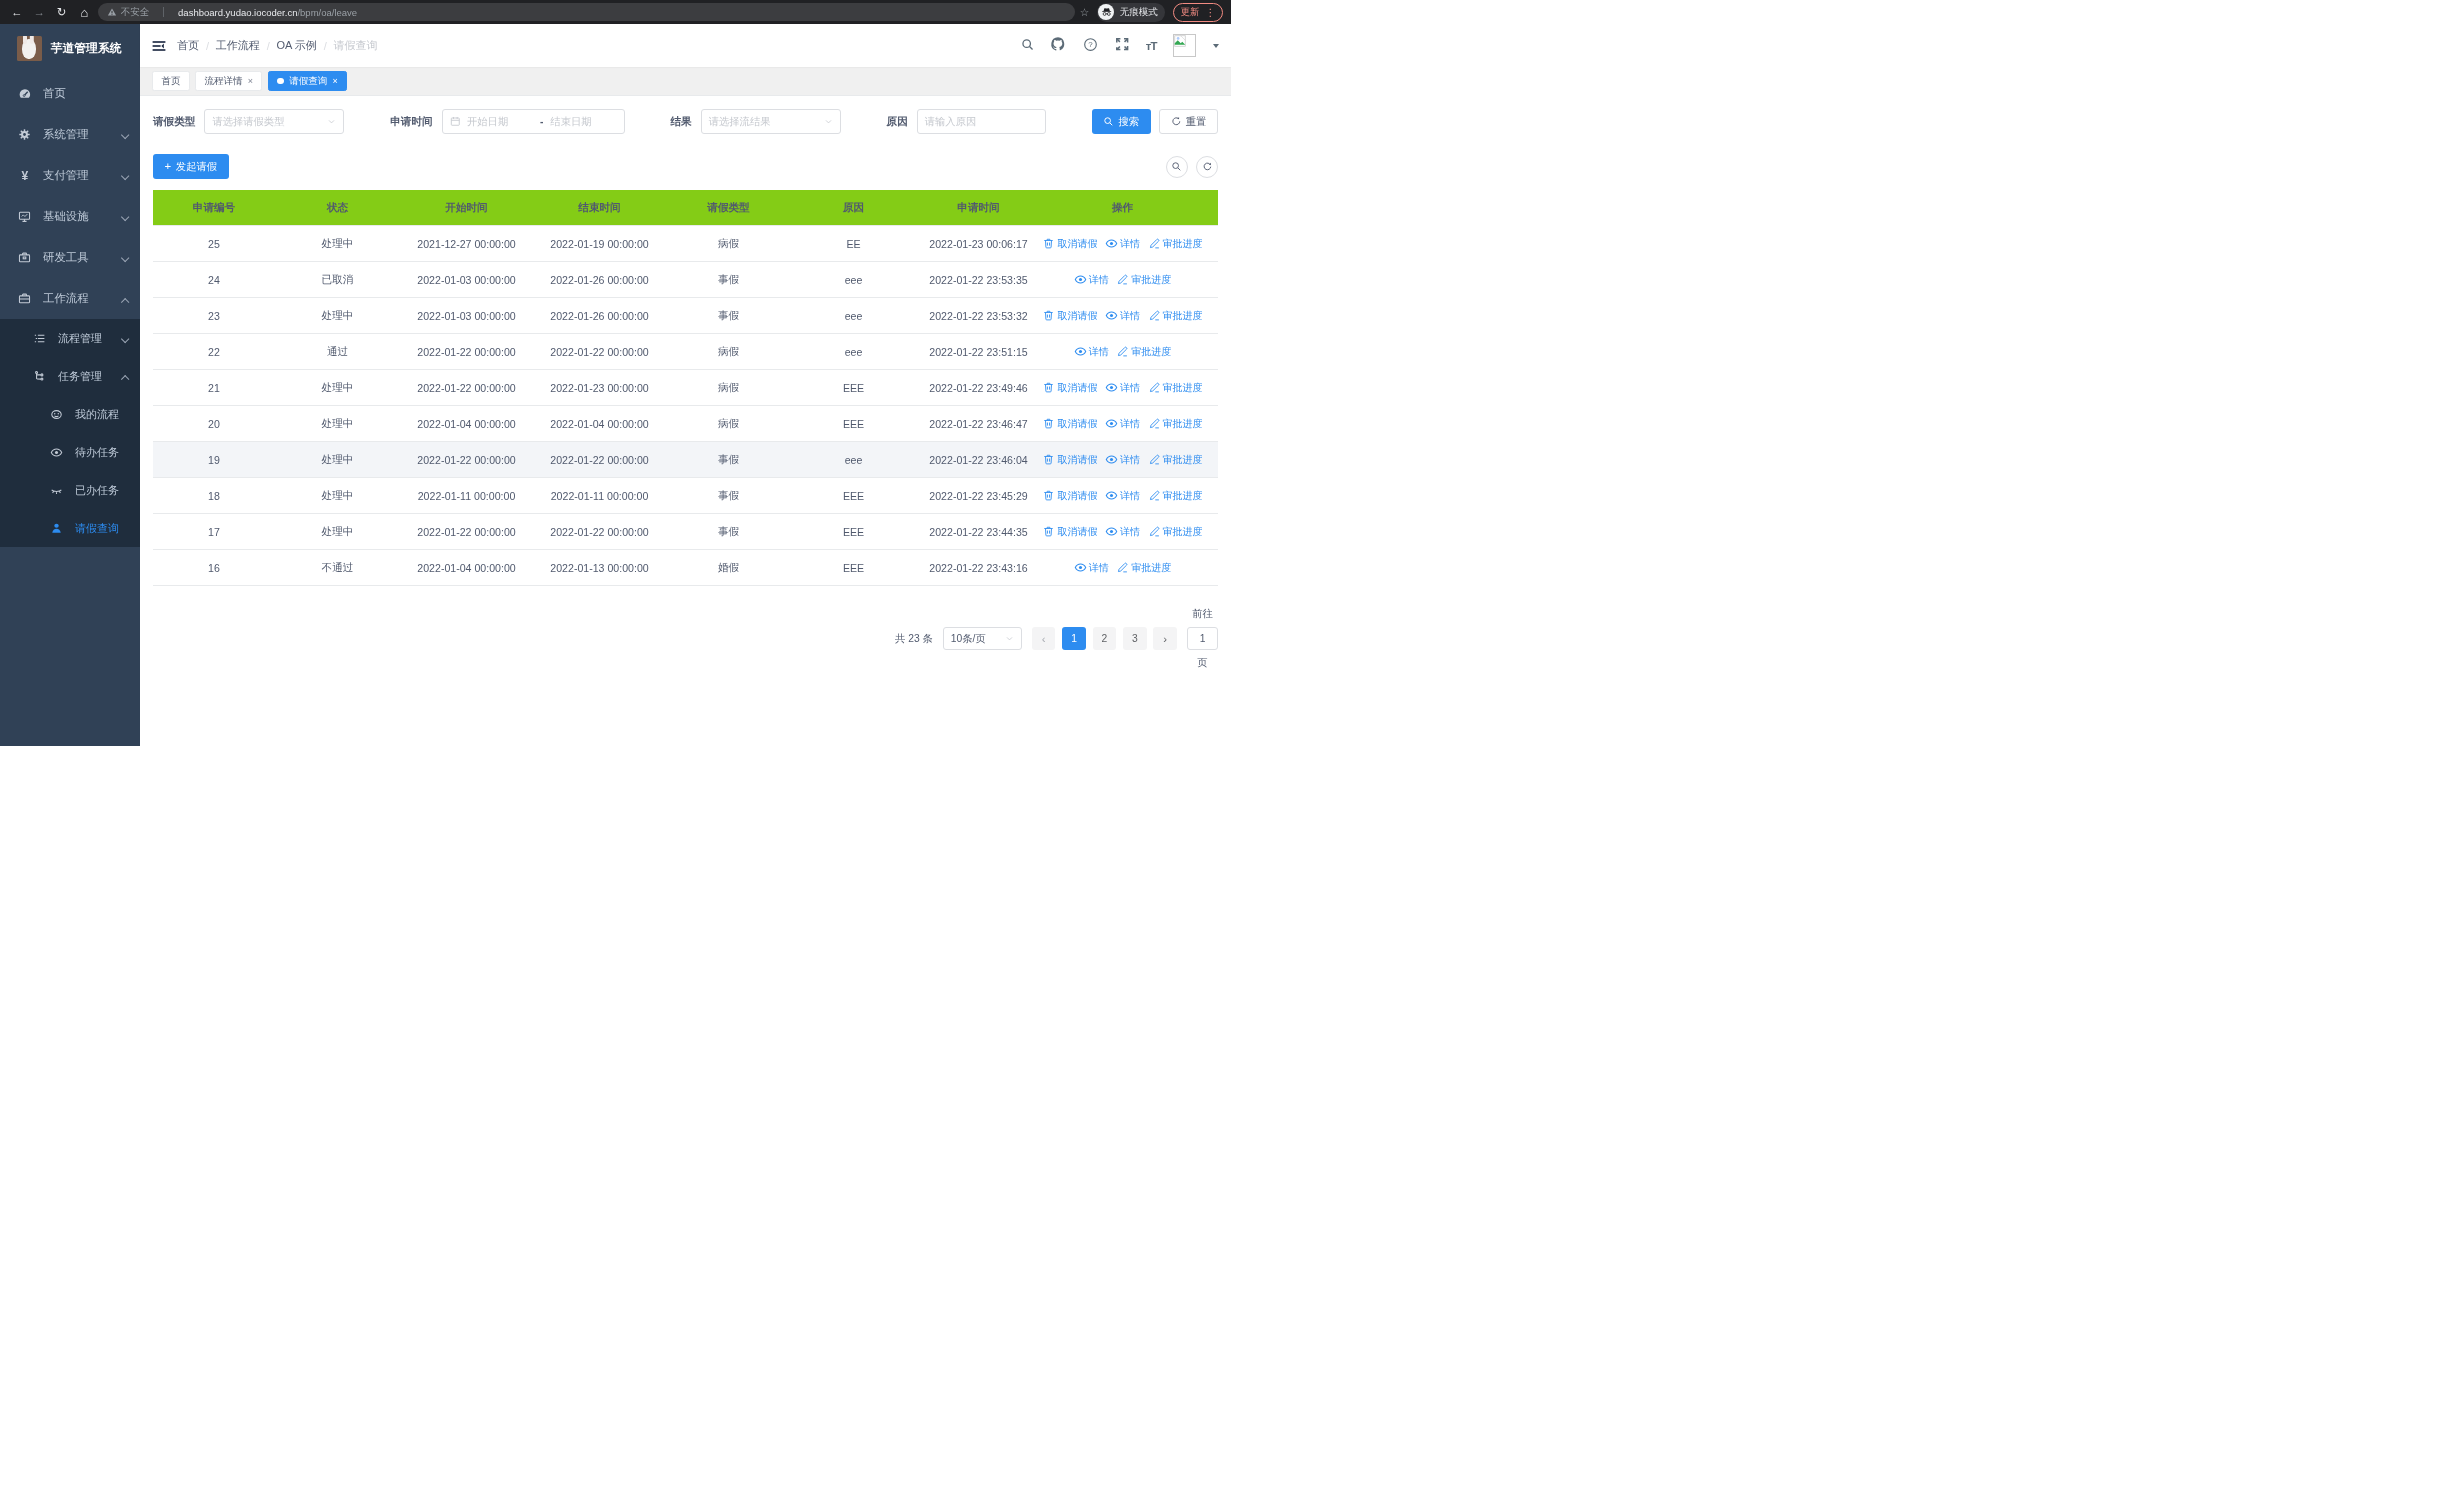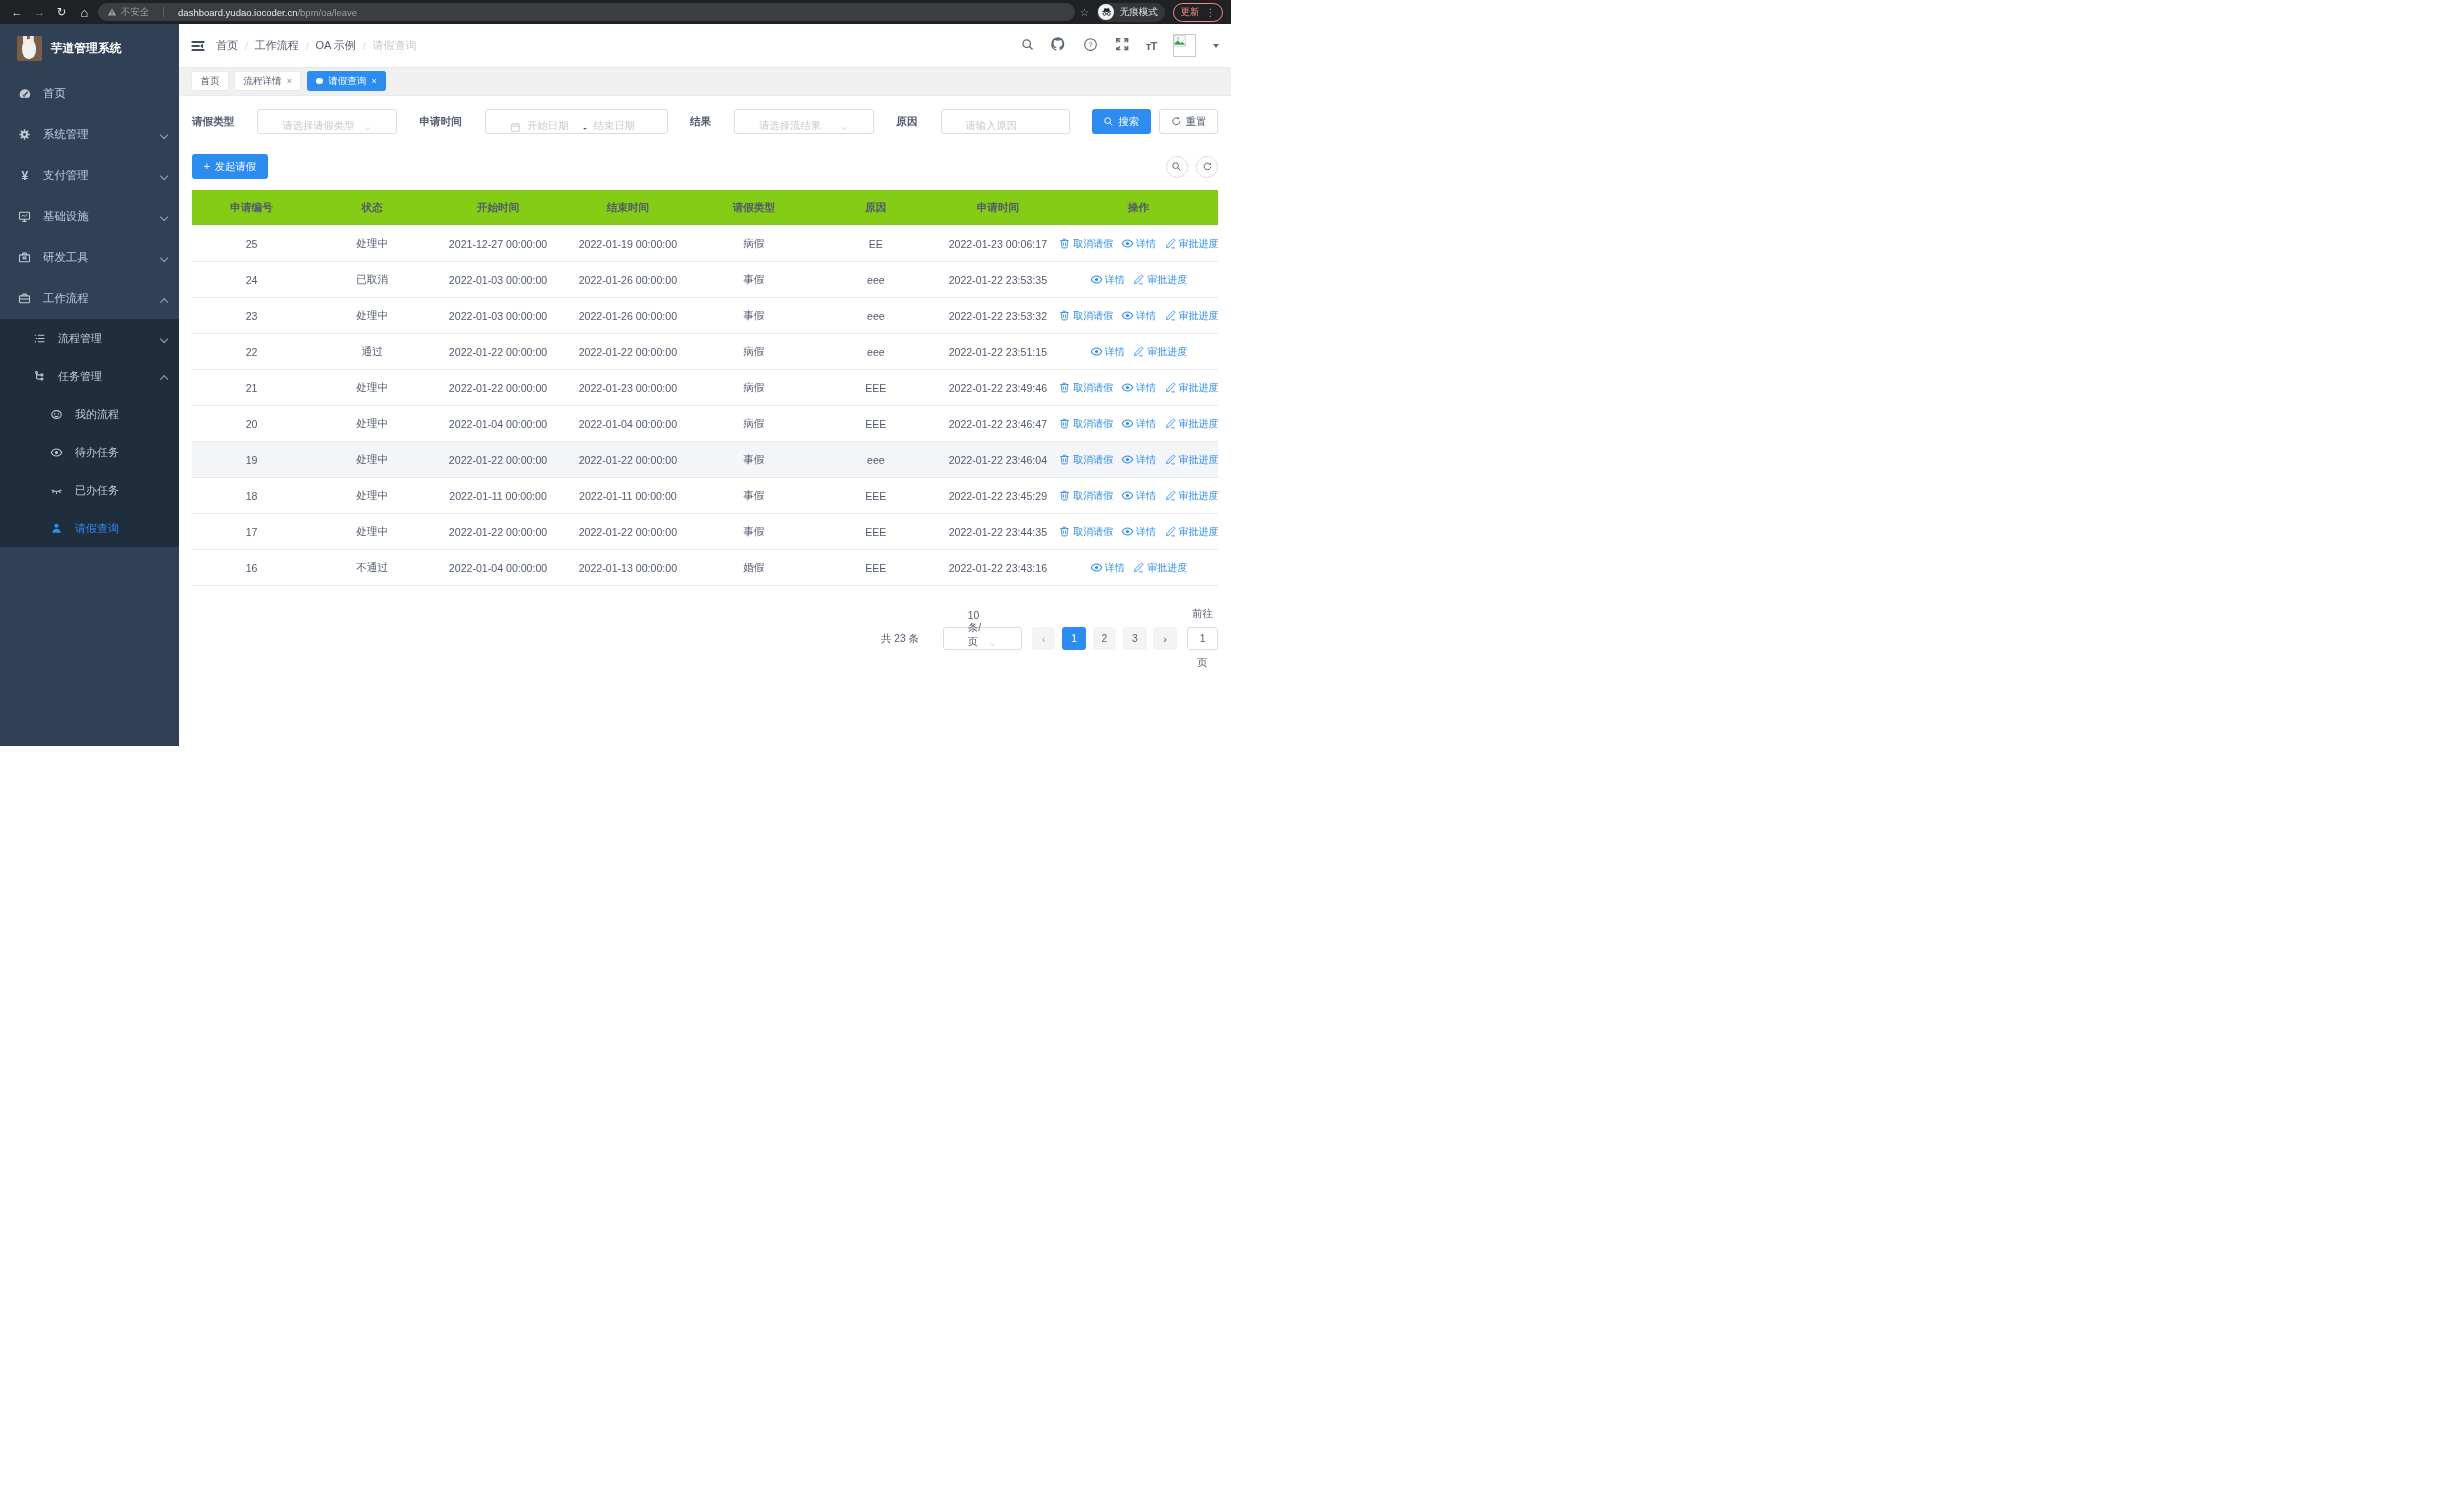"芋道管理系统" .sidebar { width: 179px -> 140px }
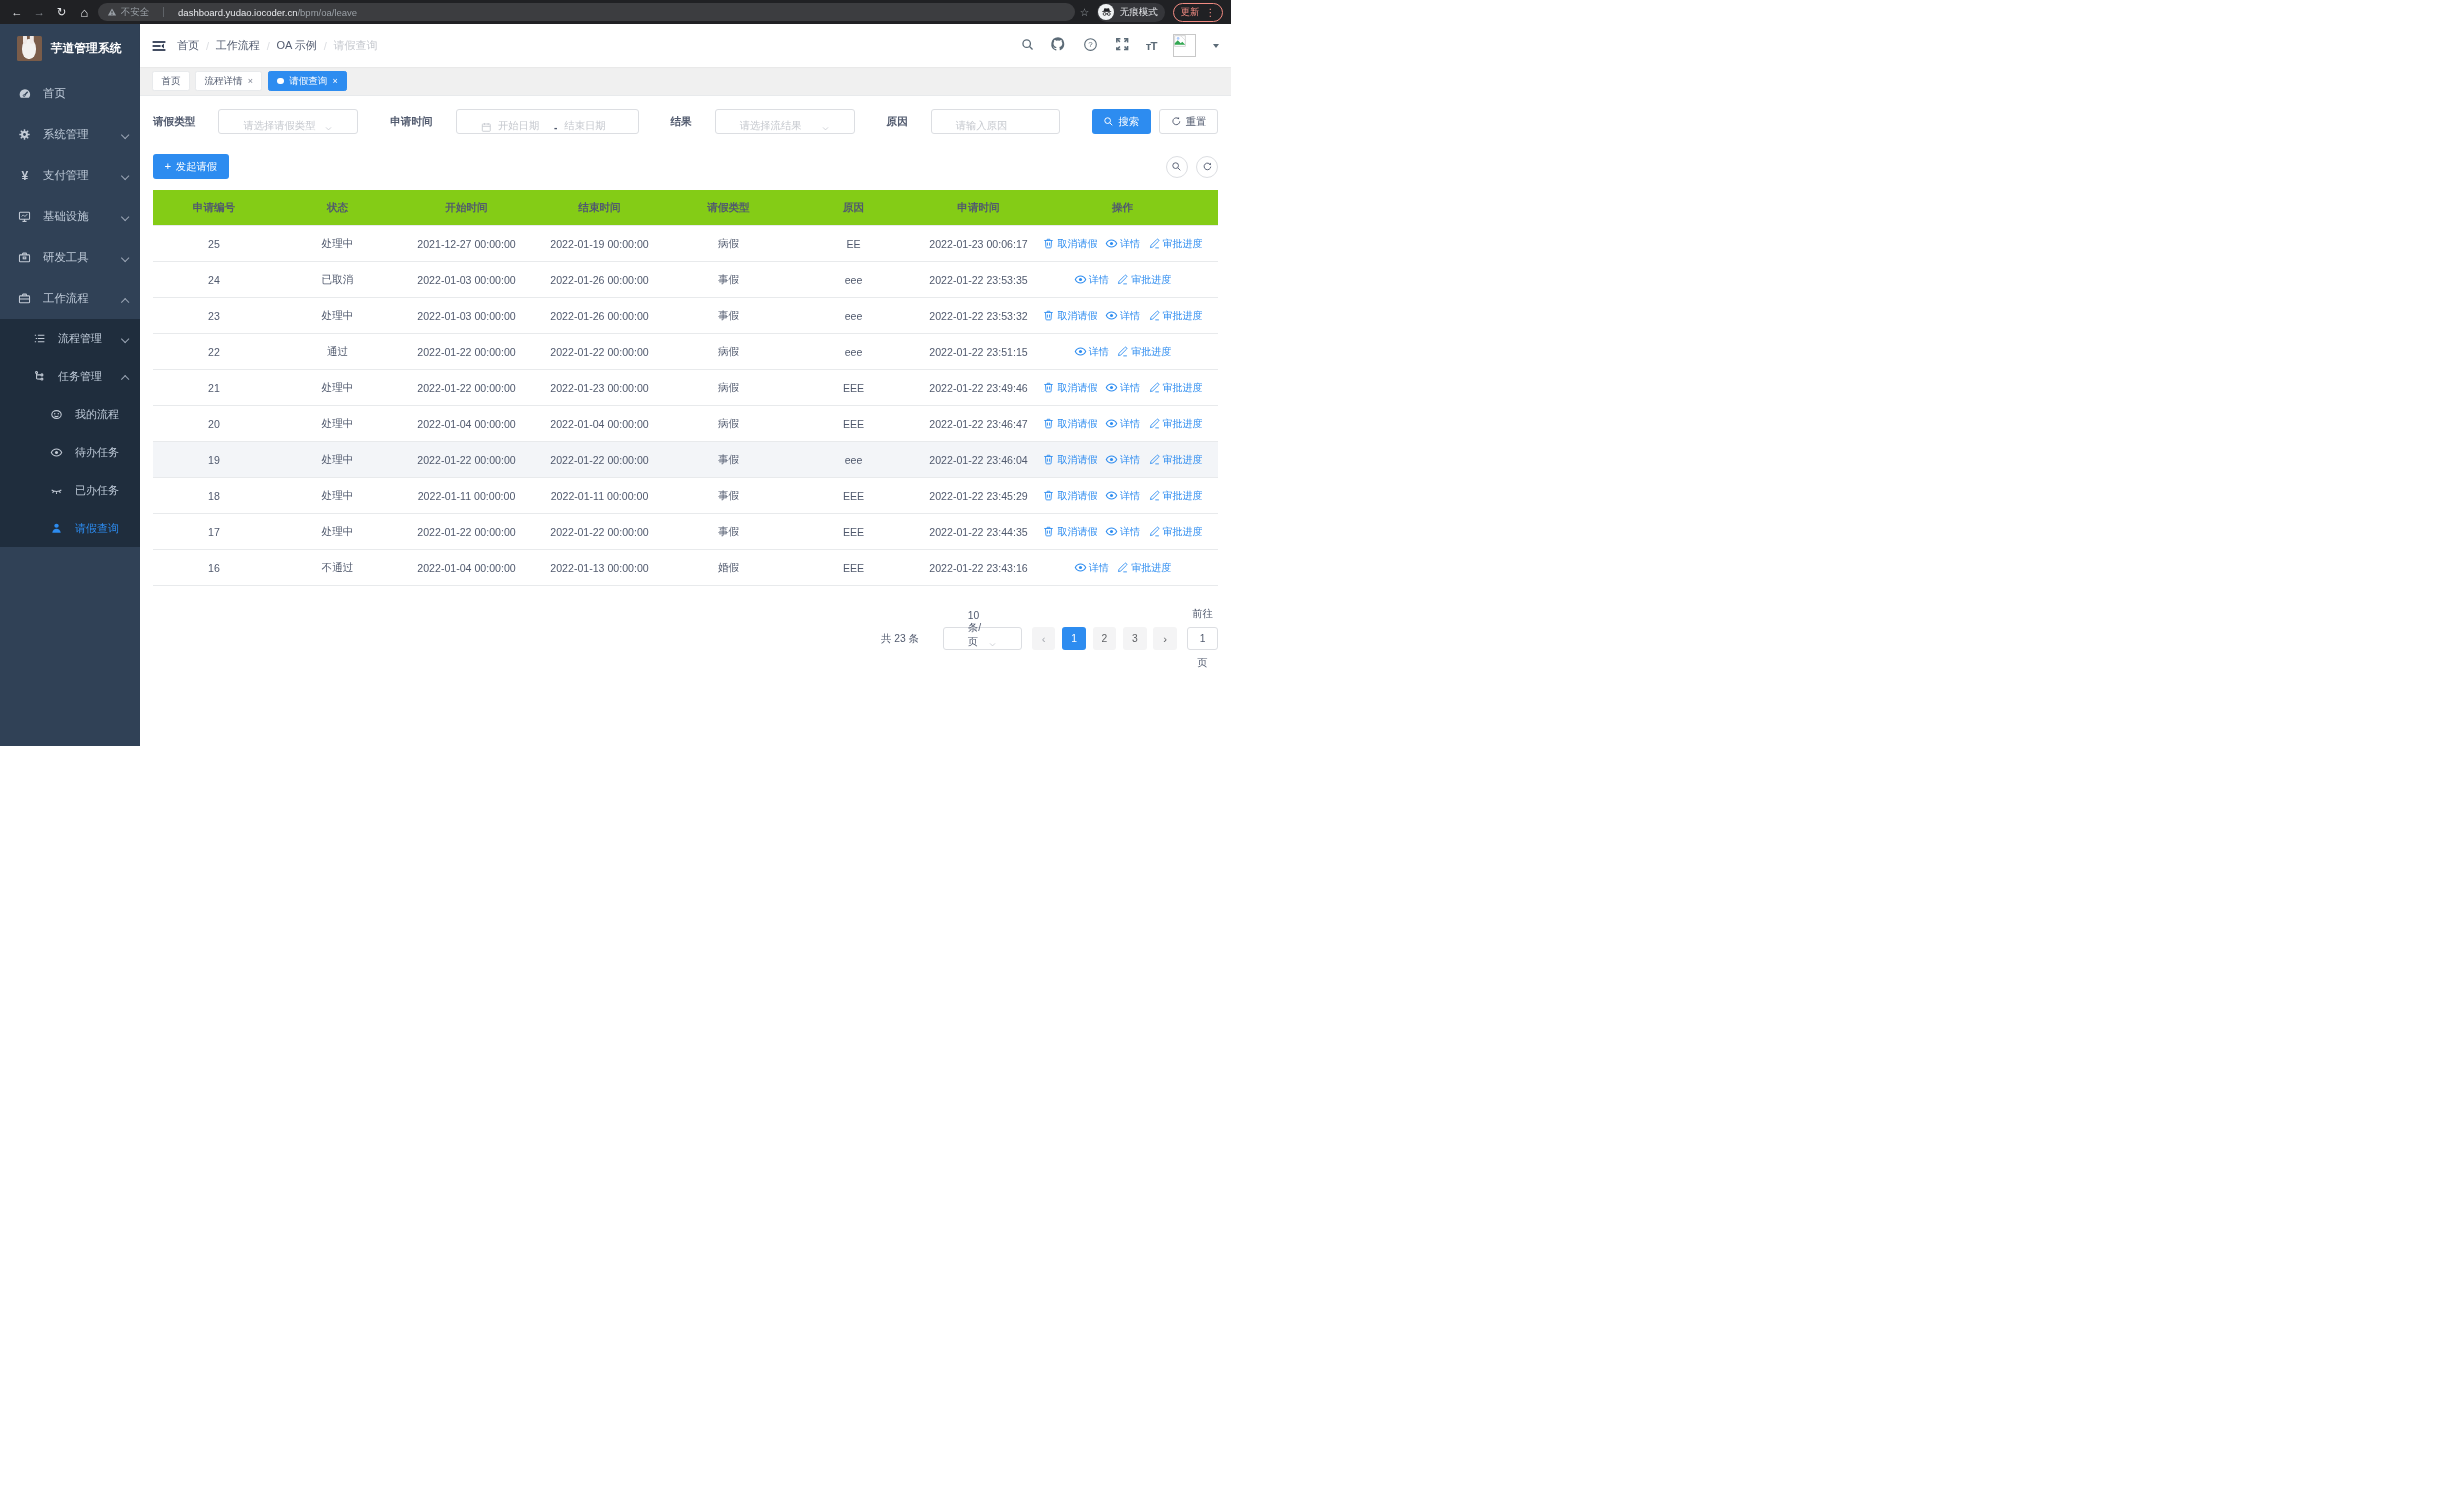"请选择请假类型" .ctl { align-items: flex-end -> center; margin-left: 14px -> none; padding: 0 24px -> 0 7px }
